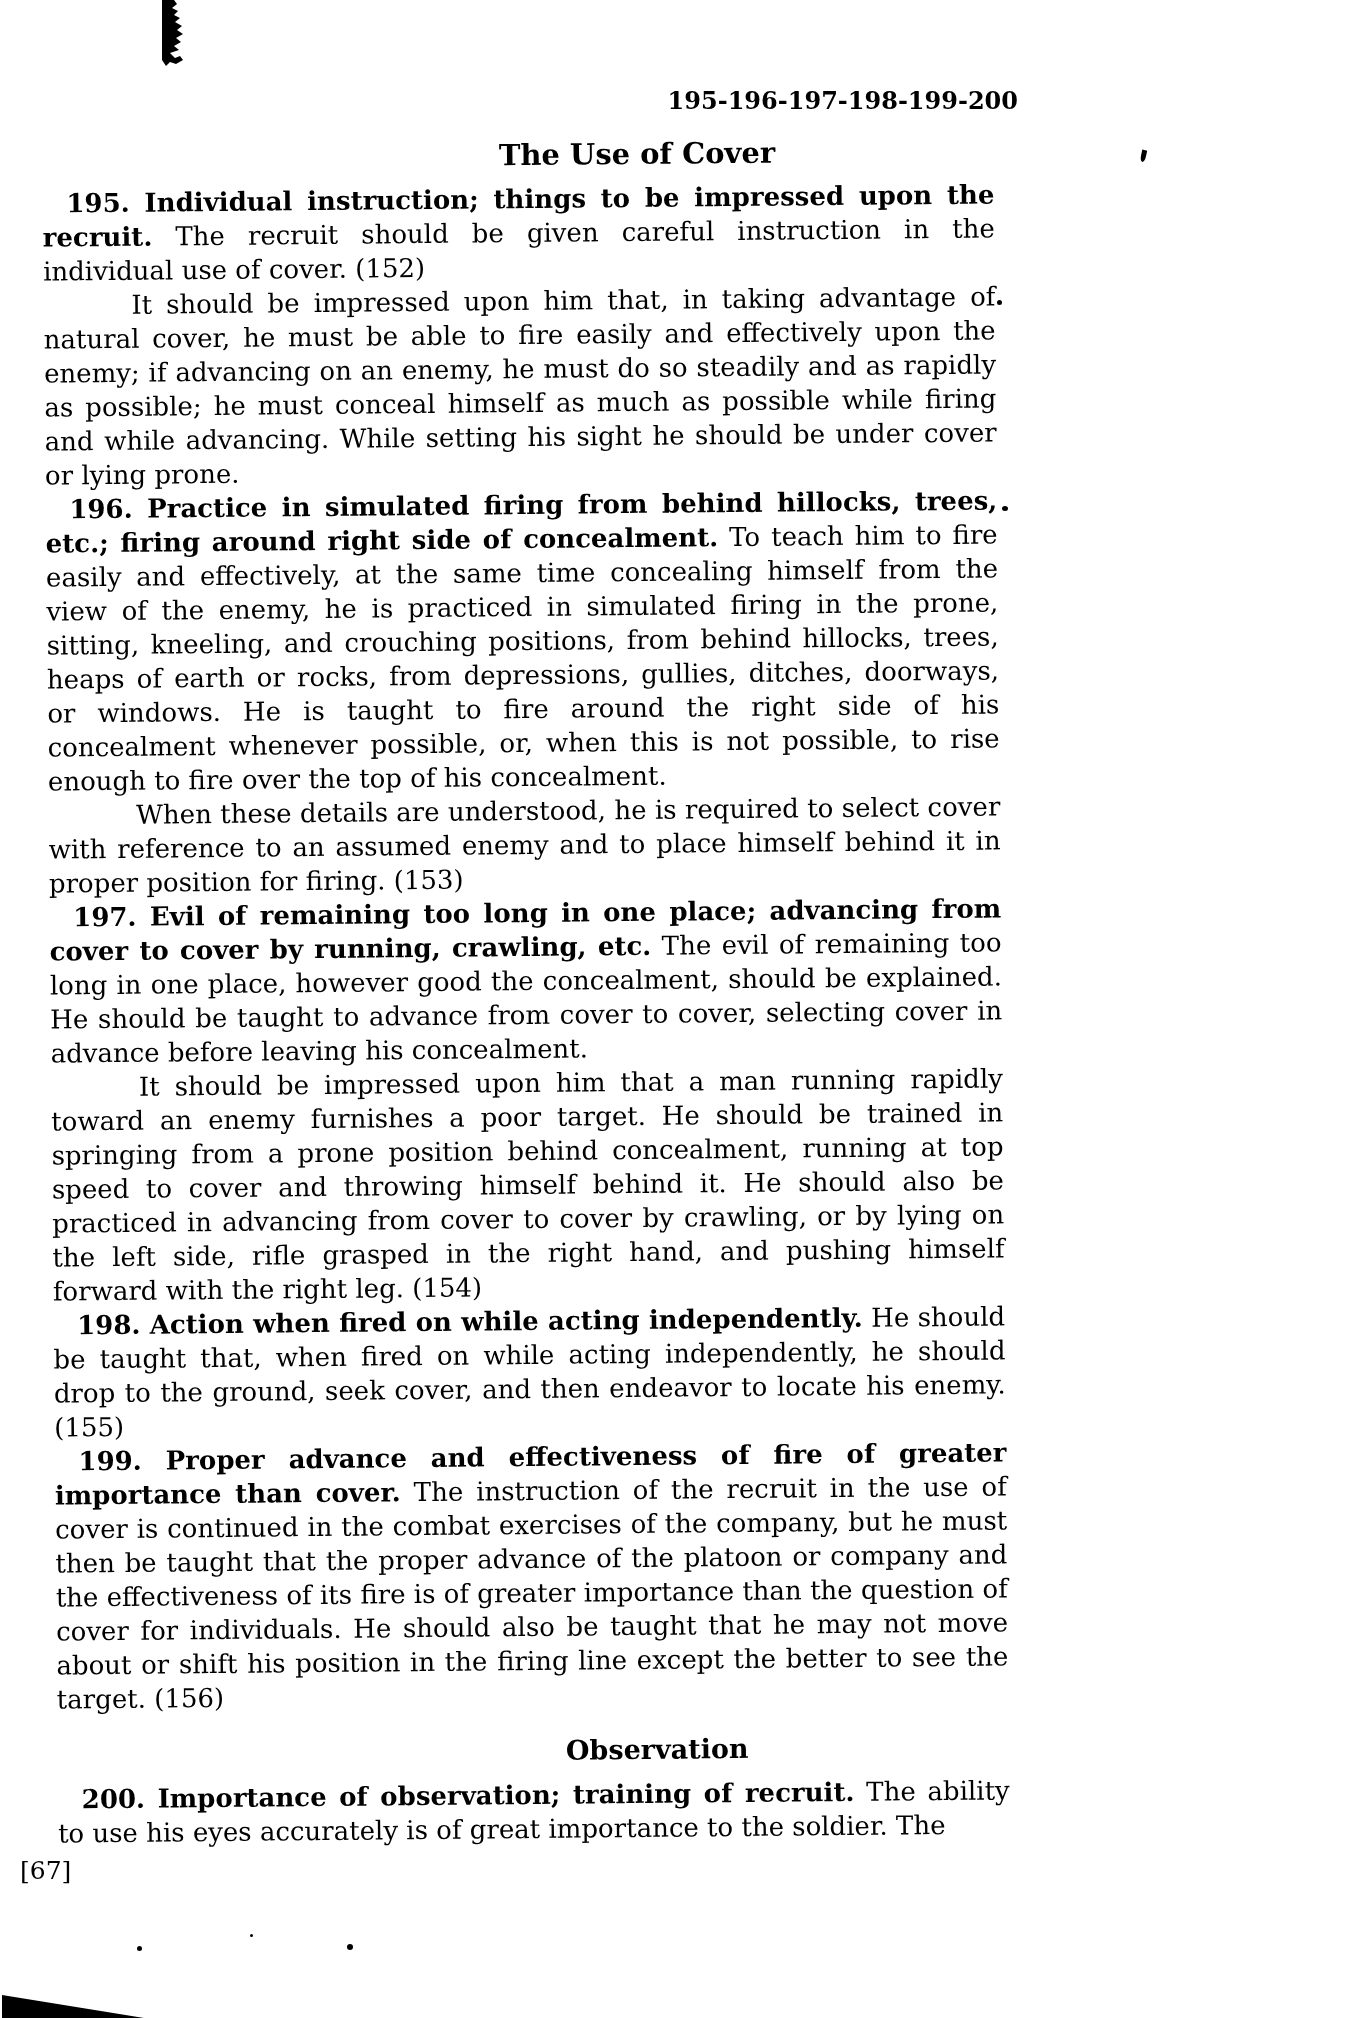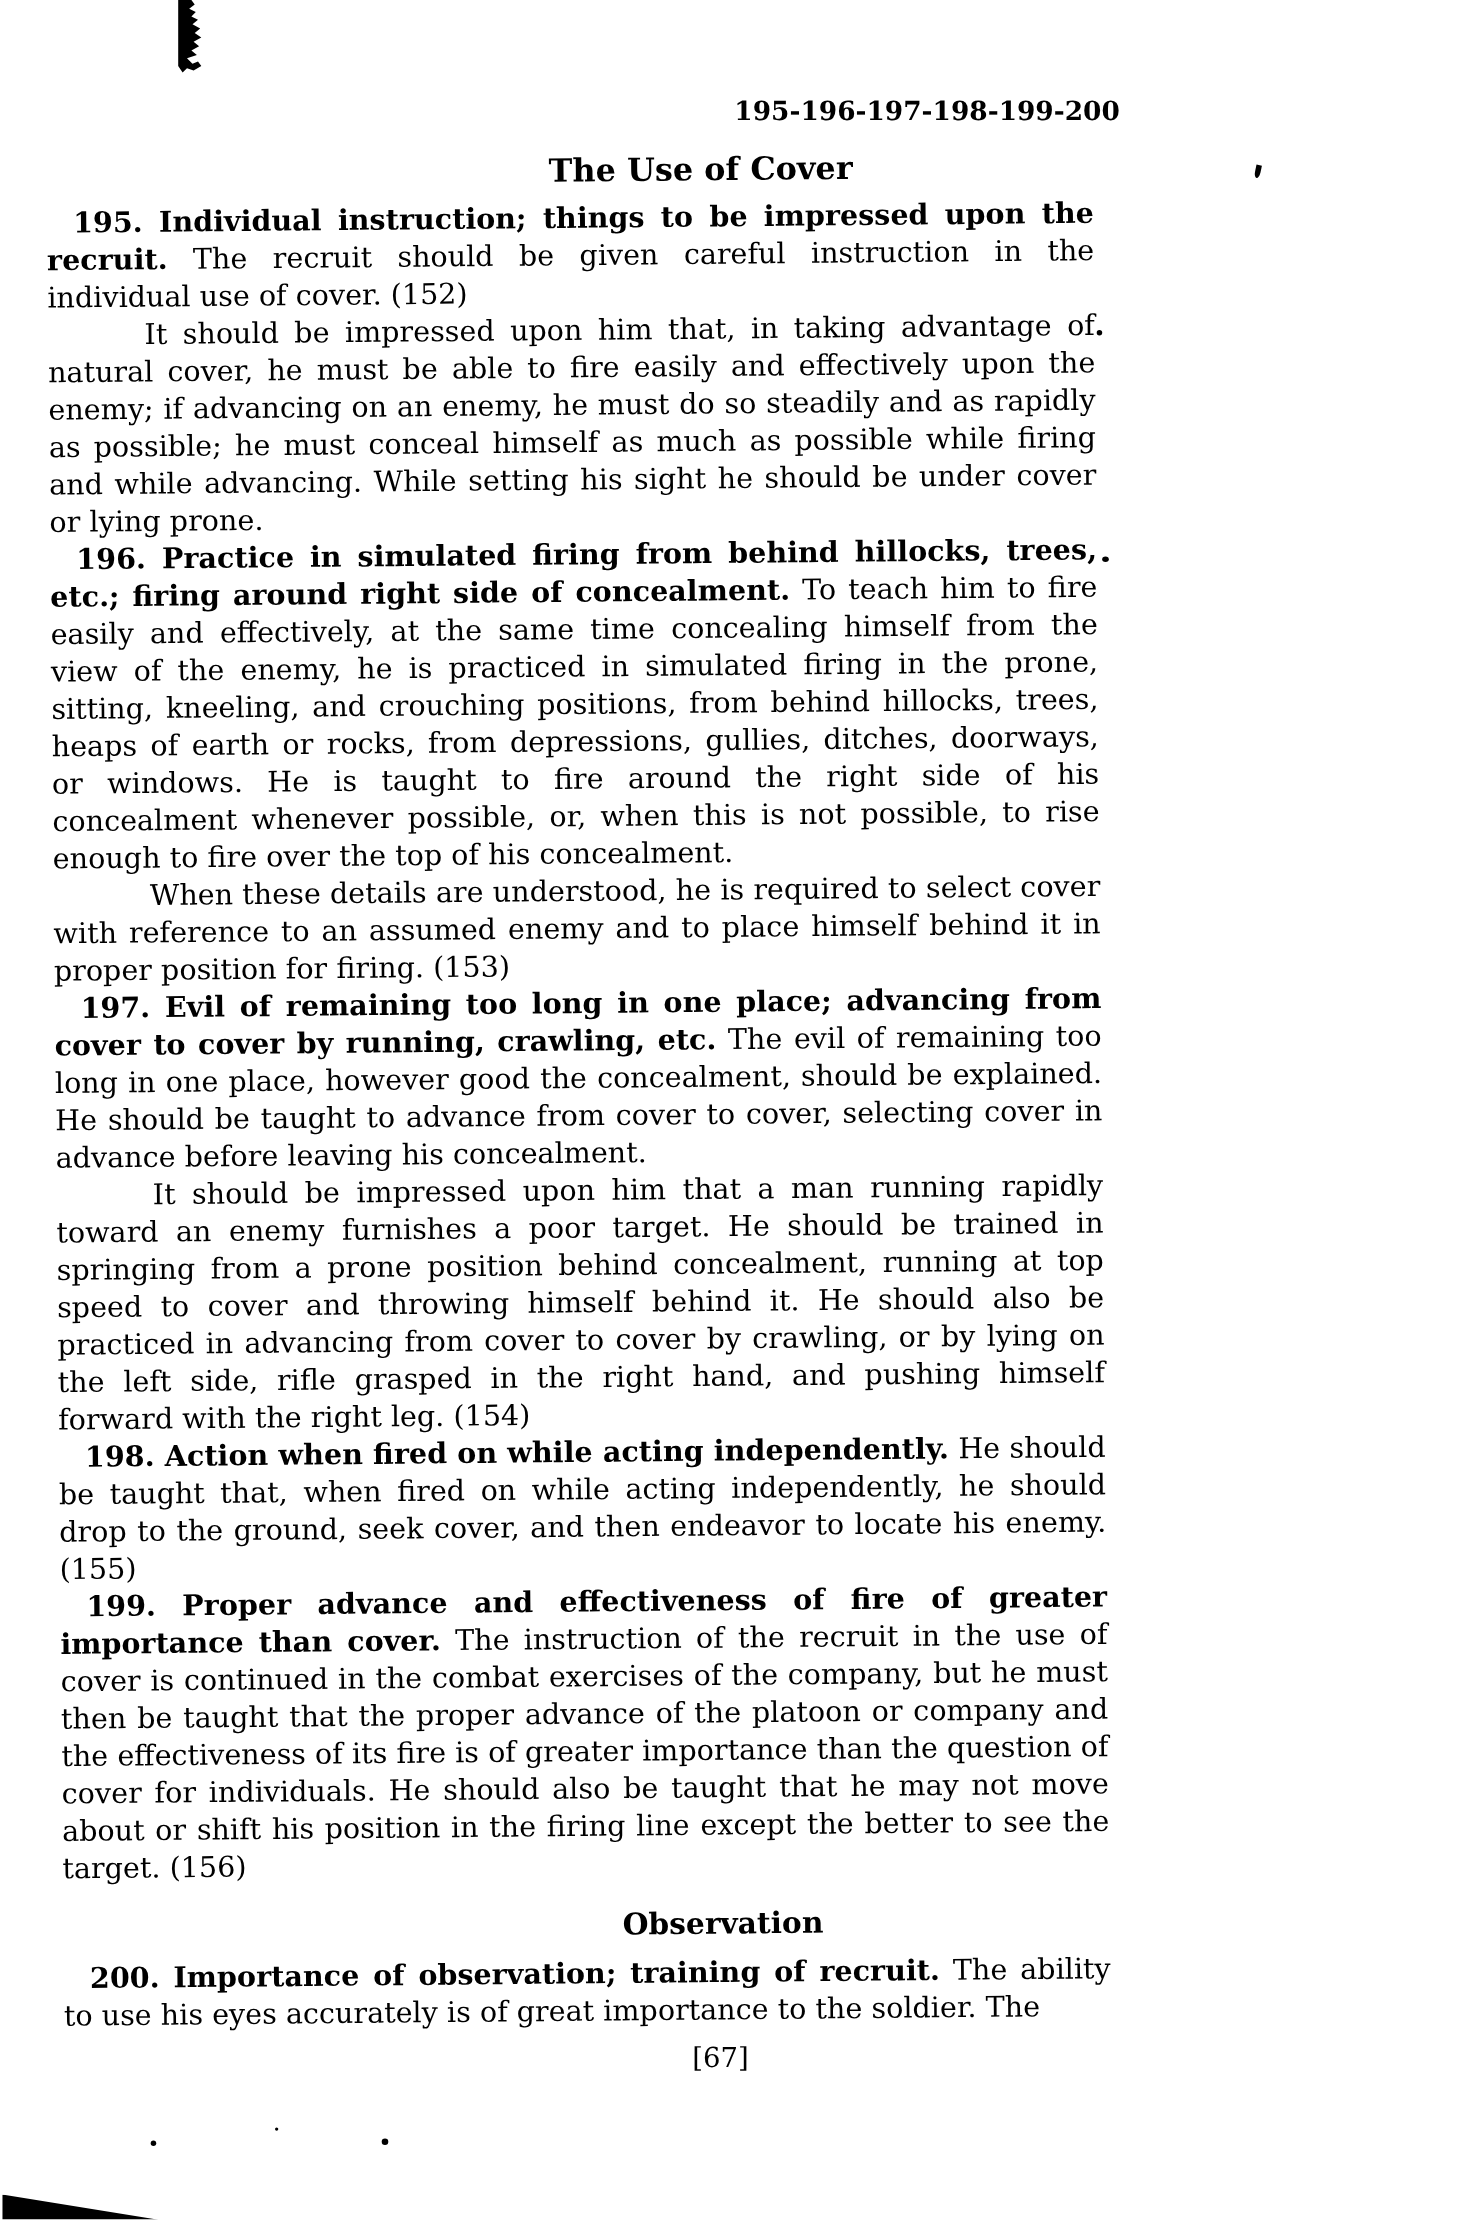"[67]" .folio { padding-left: none -> 20px; text-align: center -> left }
